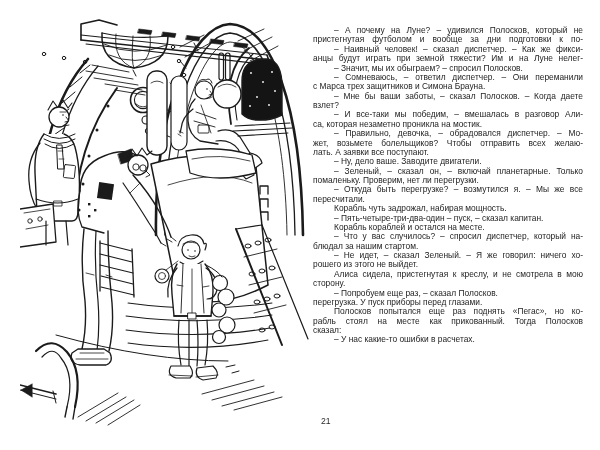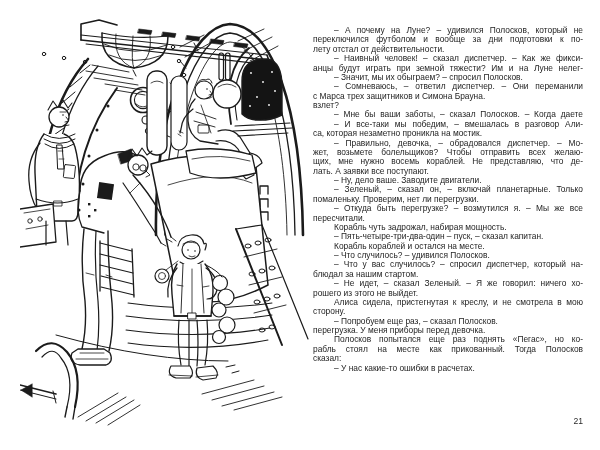"переключился футболом и вообще за" div.line { text: переключился -> пристегнутая }
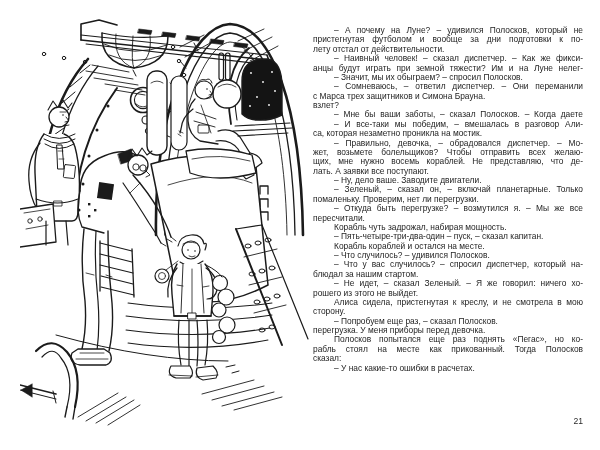"лету отстал от действительности." div.line { html: <div>лету отстал от действительности.</div> -> none }
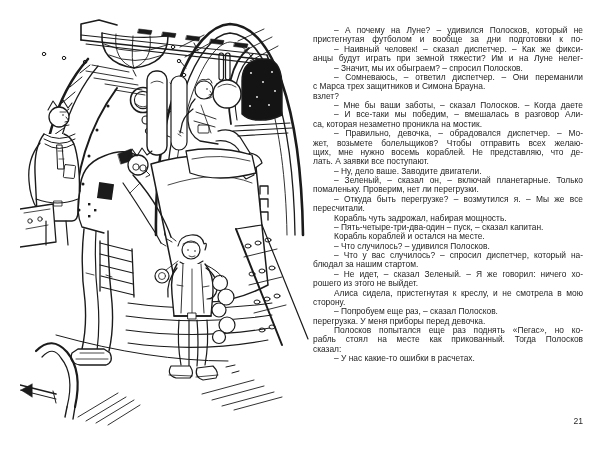"взлет?" div.line { order: before "– Мне бы ваши заботы," -> after "– Мне бы ваши заботы," }
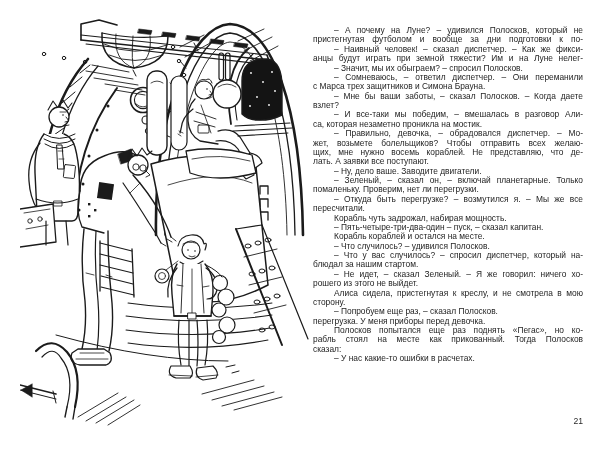"щих, мне нужно восемь кораблей." div.line { html: <div>щих, мне нужно восемь кораблей. Не представляю, что де-</div> -> none }
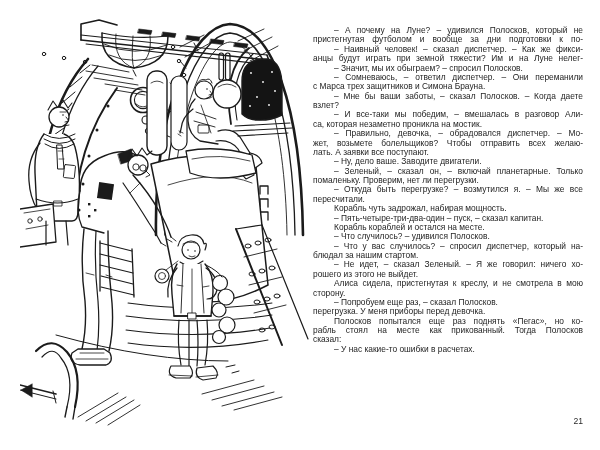"– Что случилось? – удивился" div.line { html: <div>– Что случилось? – удивился Полосков.</div> -> none }
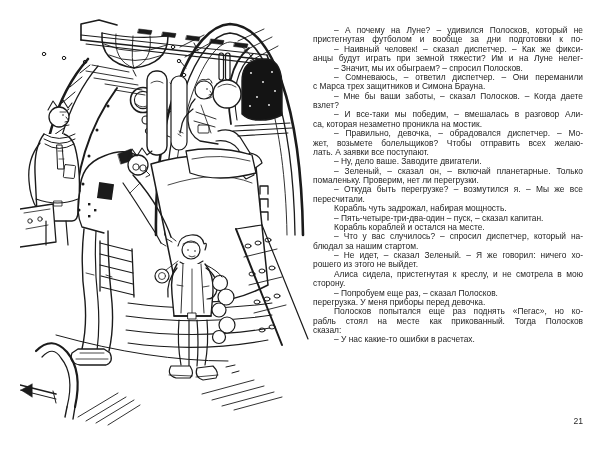"перегрузка. У меня приборы перед" div.line { text: меня приборы перед девочка -> пуск приборы перед глазами }
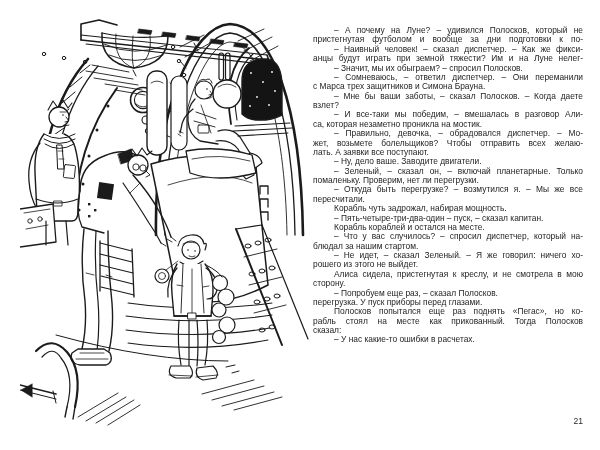"21" .page-number { left: 0 -> 8px; text-align: right -> left }
